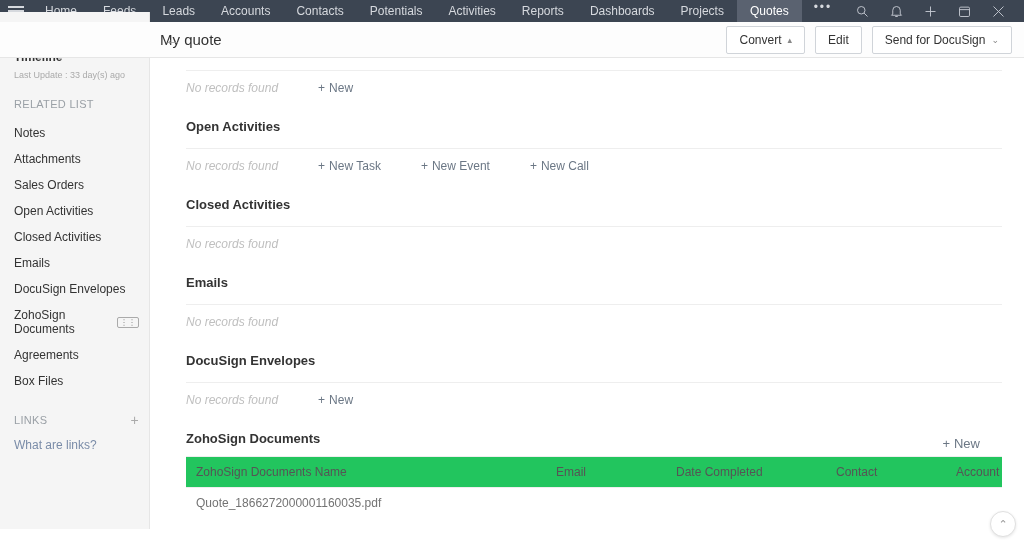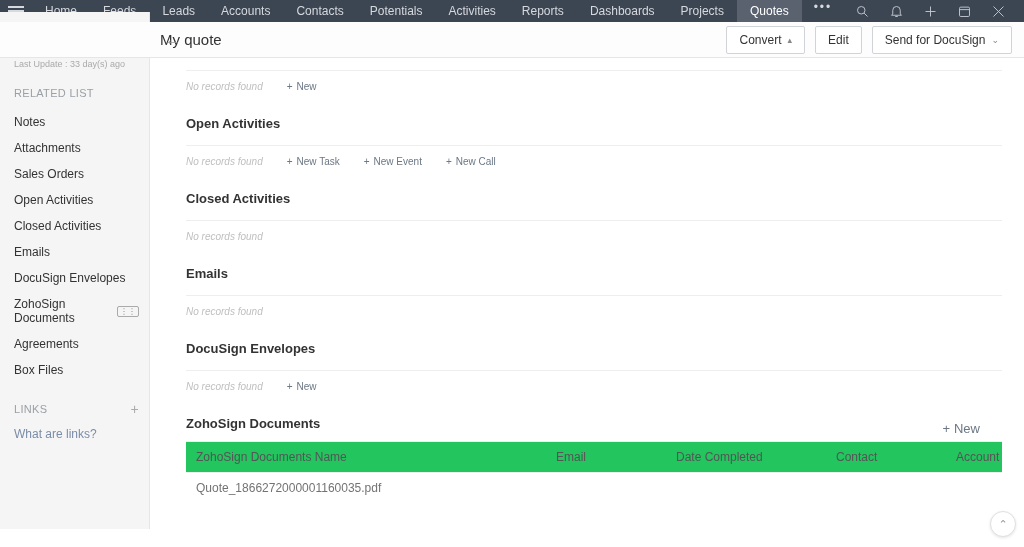"No records found" .section-bar { font-size: 10px -> 12px; gap: 24px -> 40px }
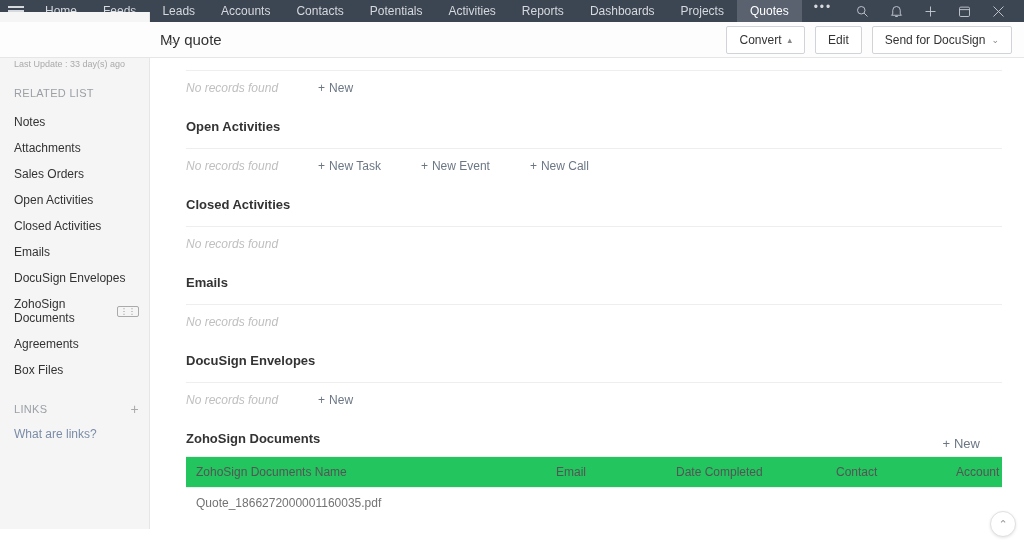"What are links?" .sb-link { margin-bottom: 1px -> 12px }
